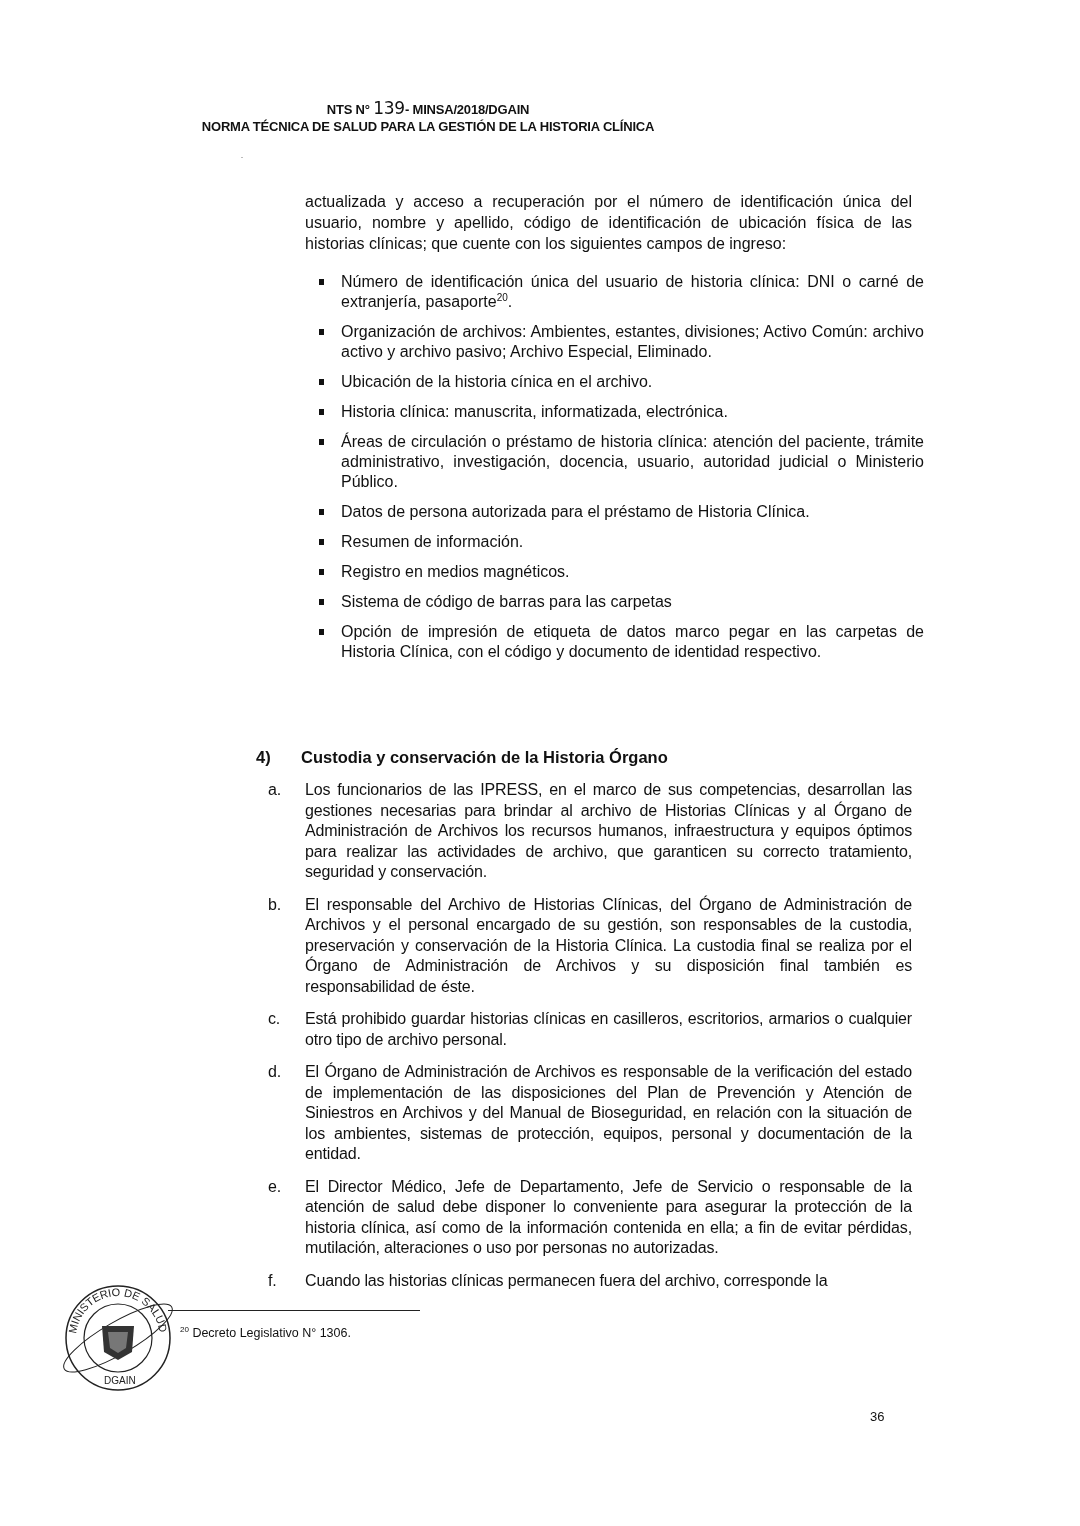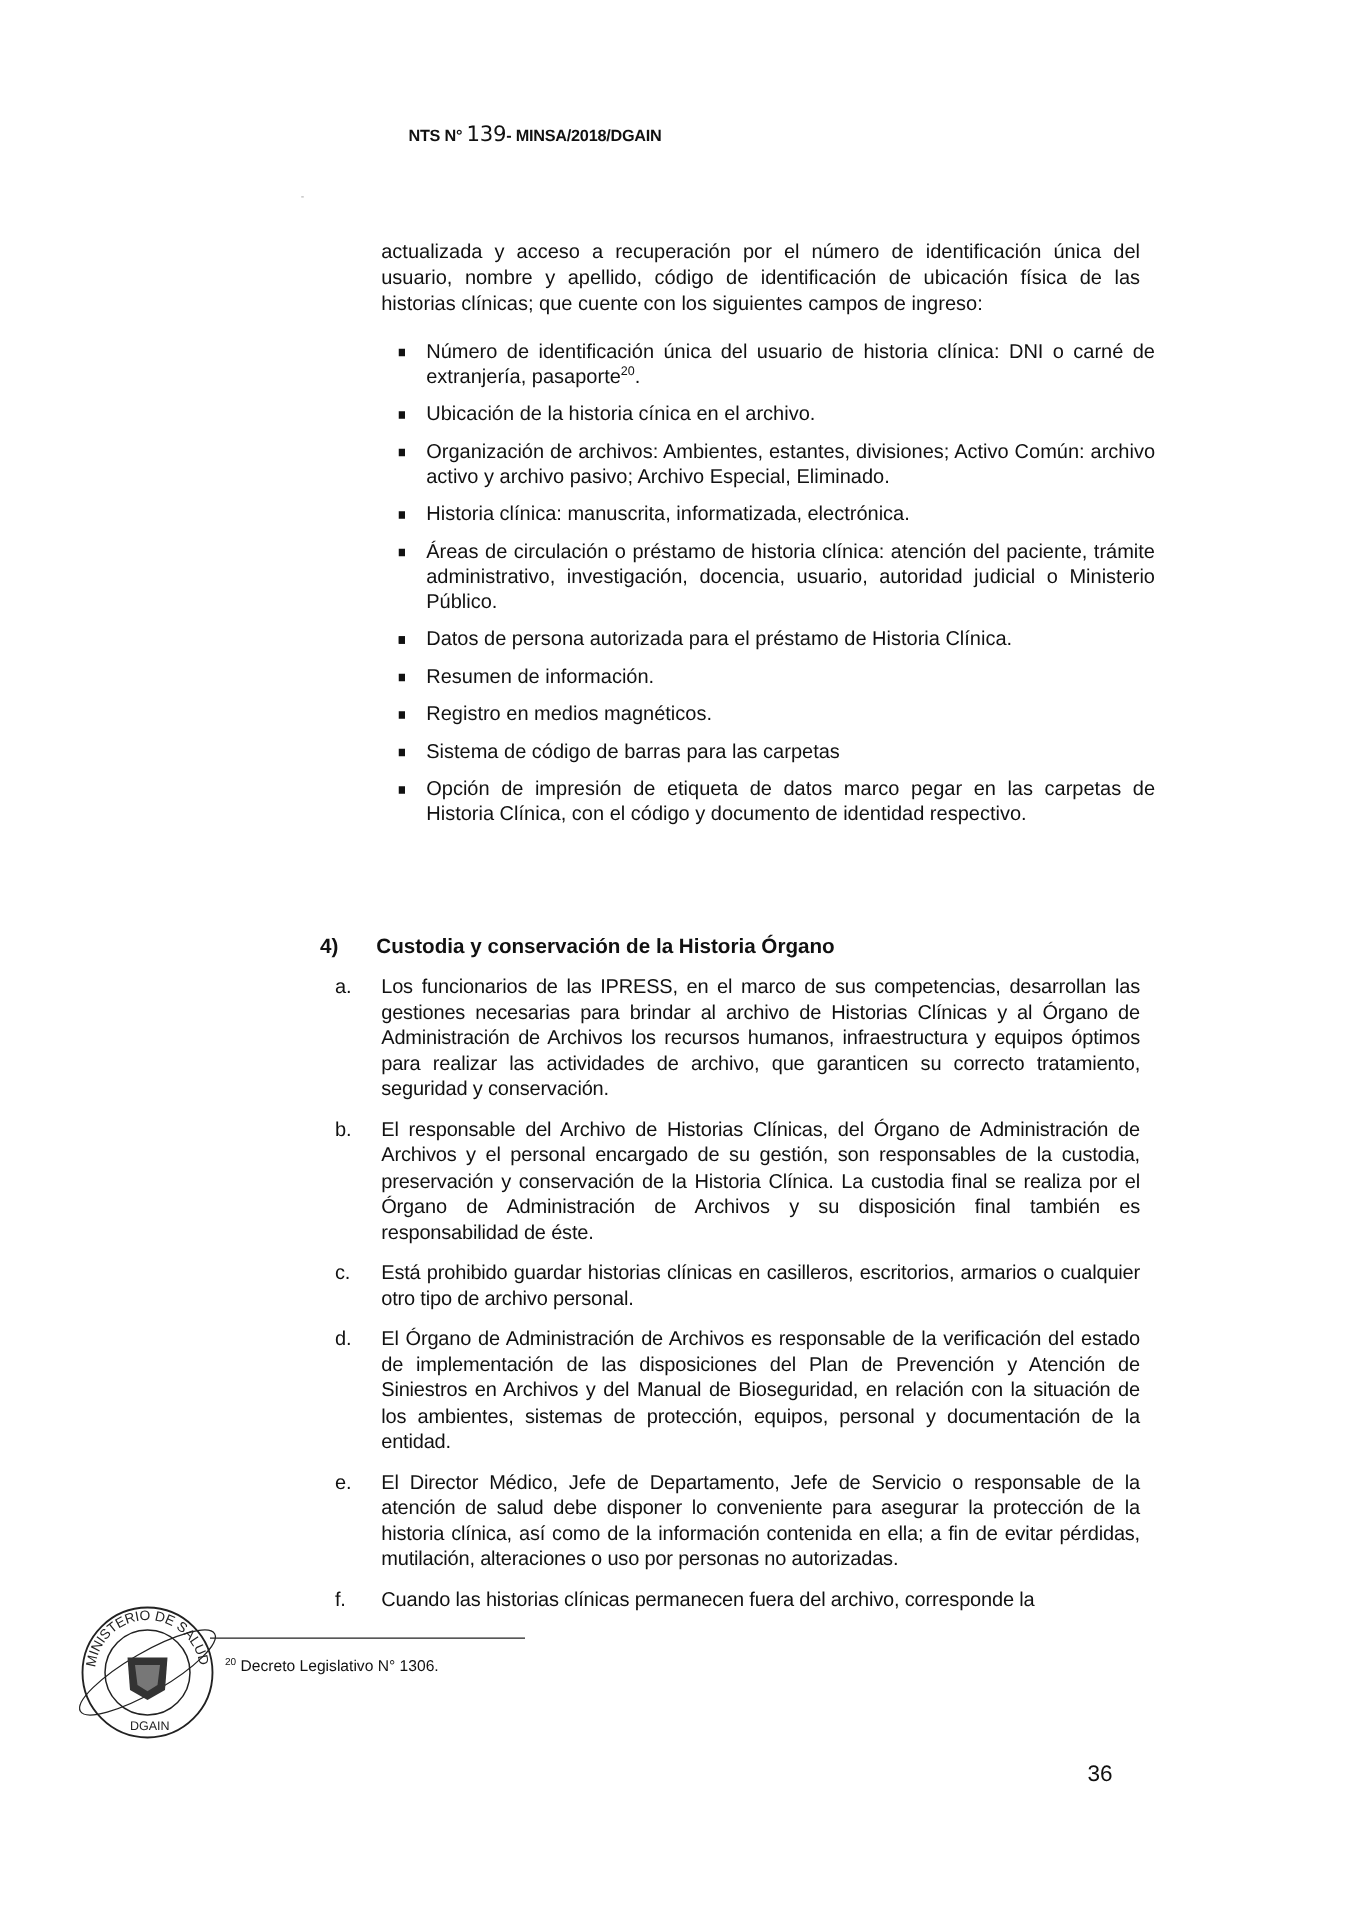"NORMA TÉCNICA DE SALUD PARA" div { html: none -> <div>NORMA TÉCNICA DE SALUD PARA LA GESTIÓN DE LA HISTORIA CLÍNICA</div> }
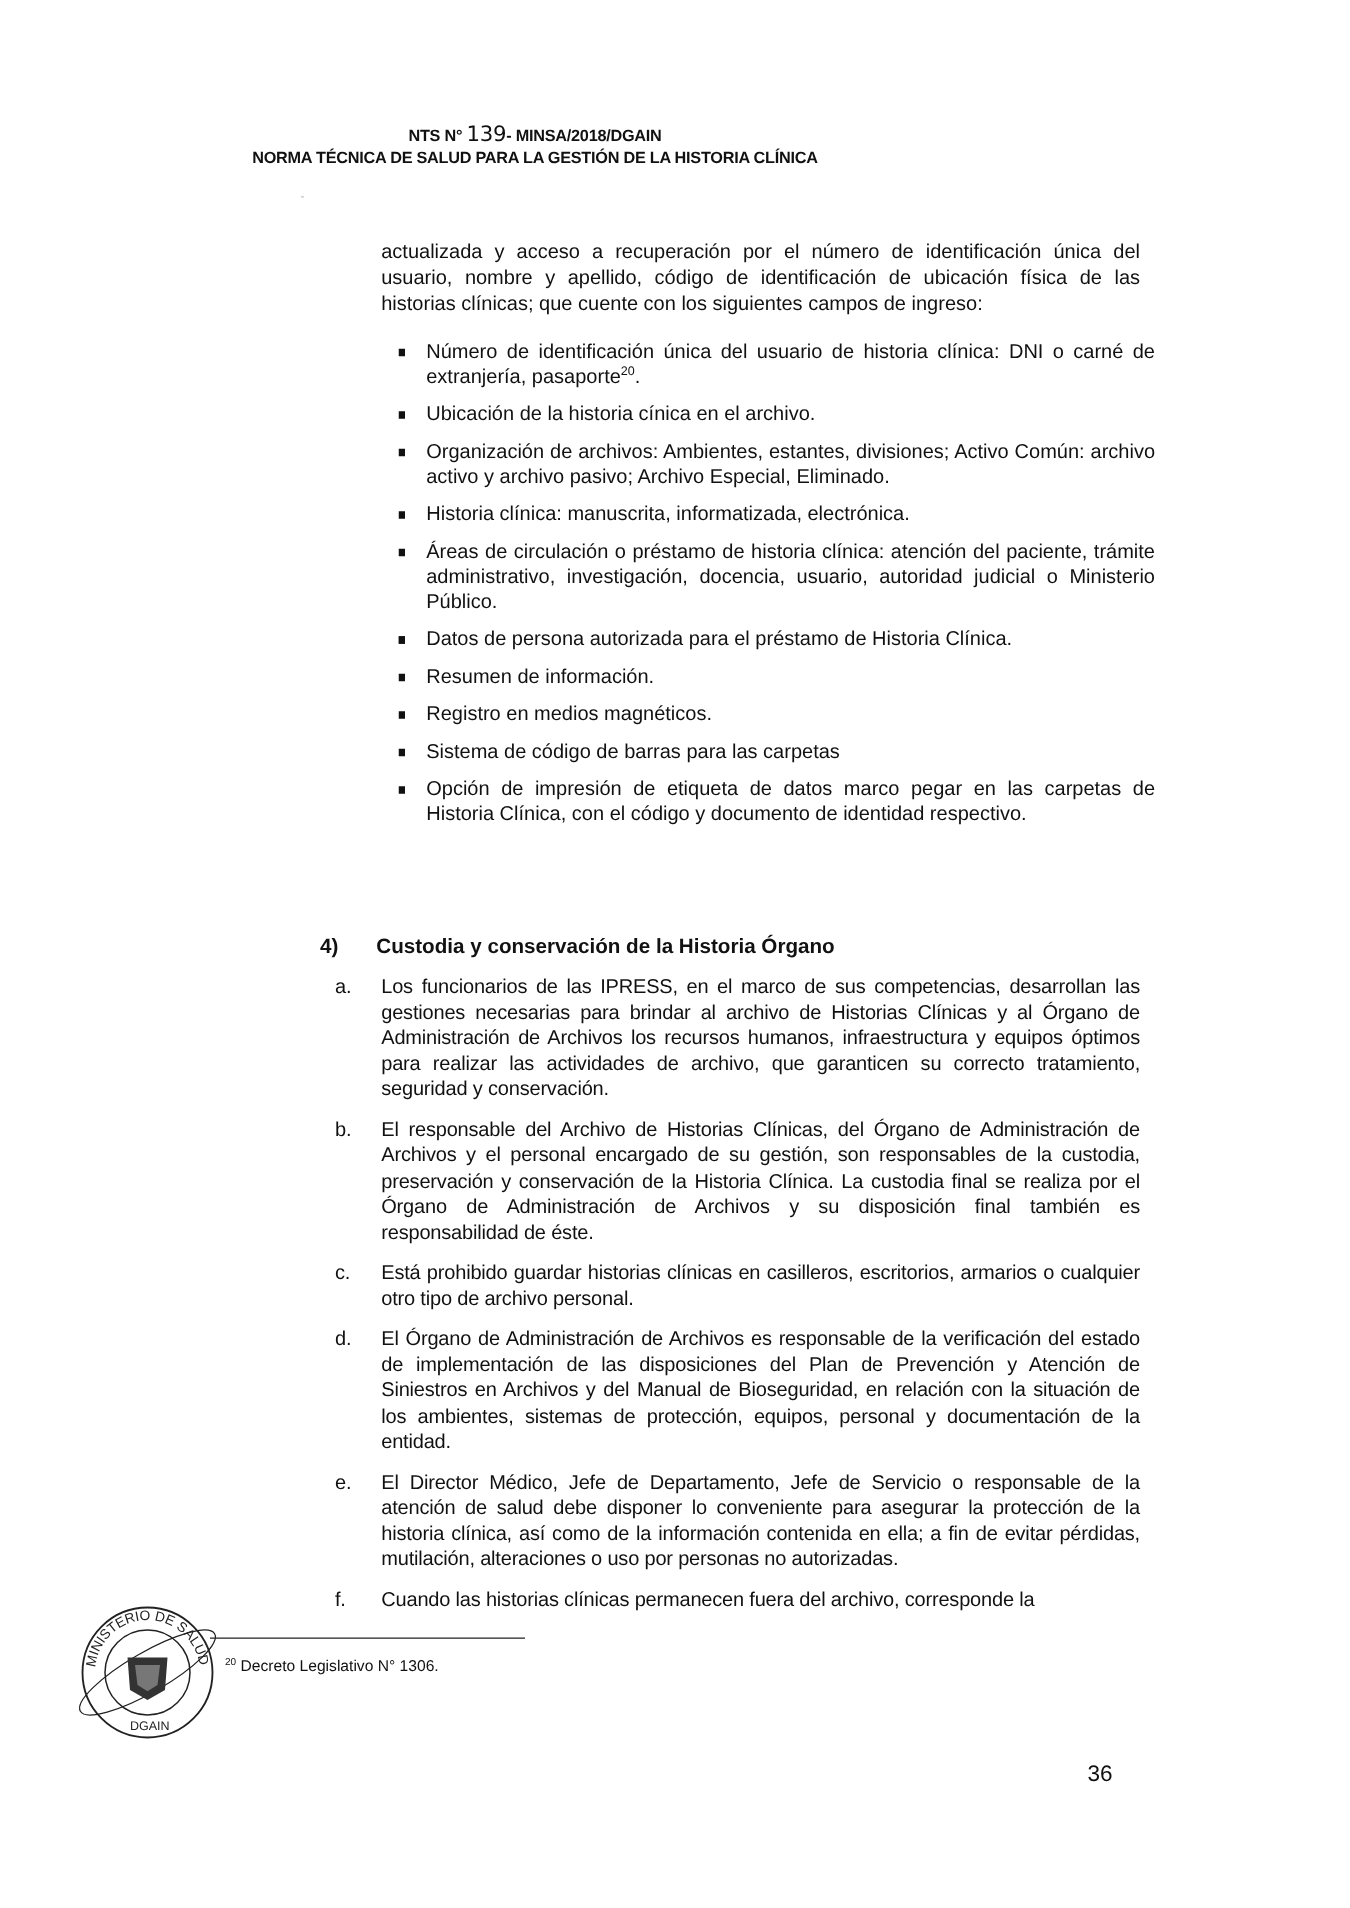"Ubicación de la historia cínica" li { order: before "Organización de archivos: Ambientes," -> after "Organización de archivos: Ambientes," }
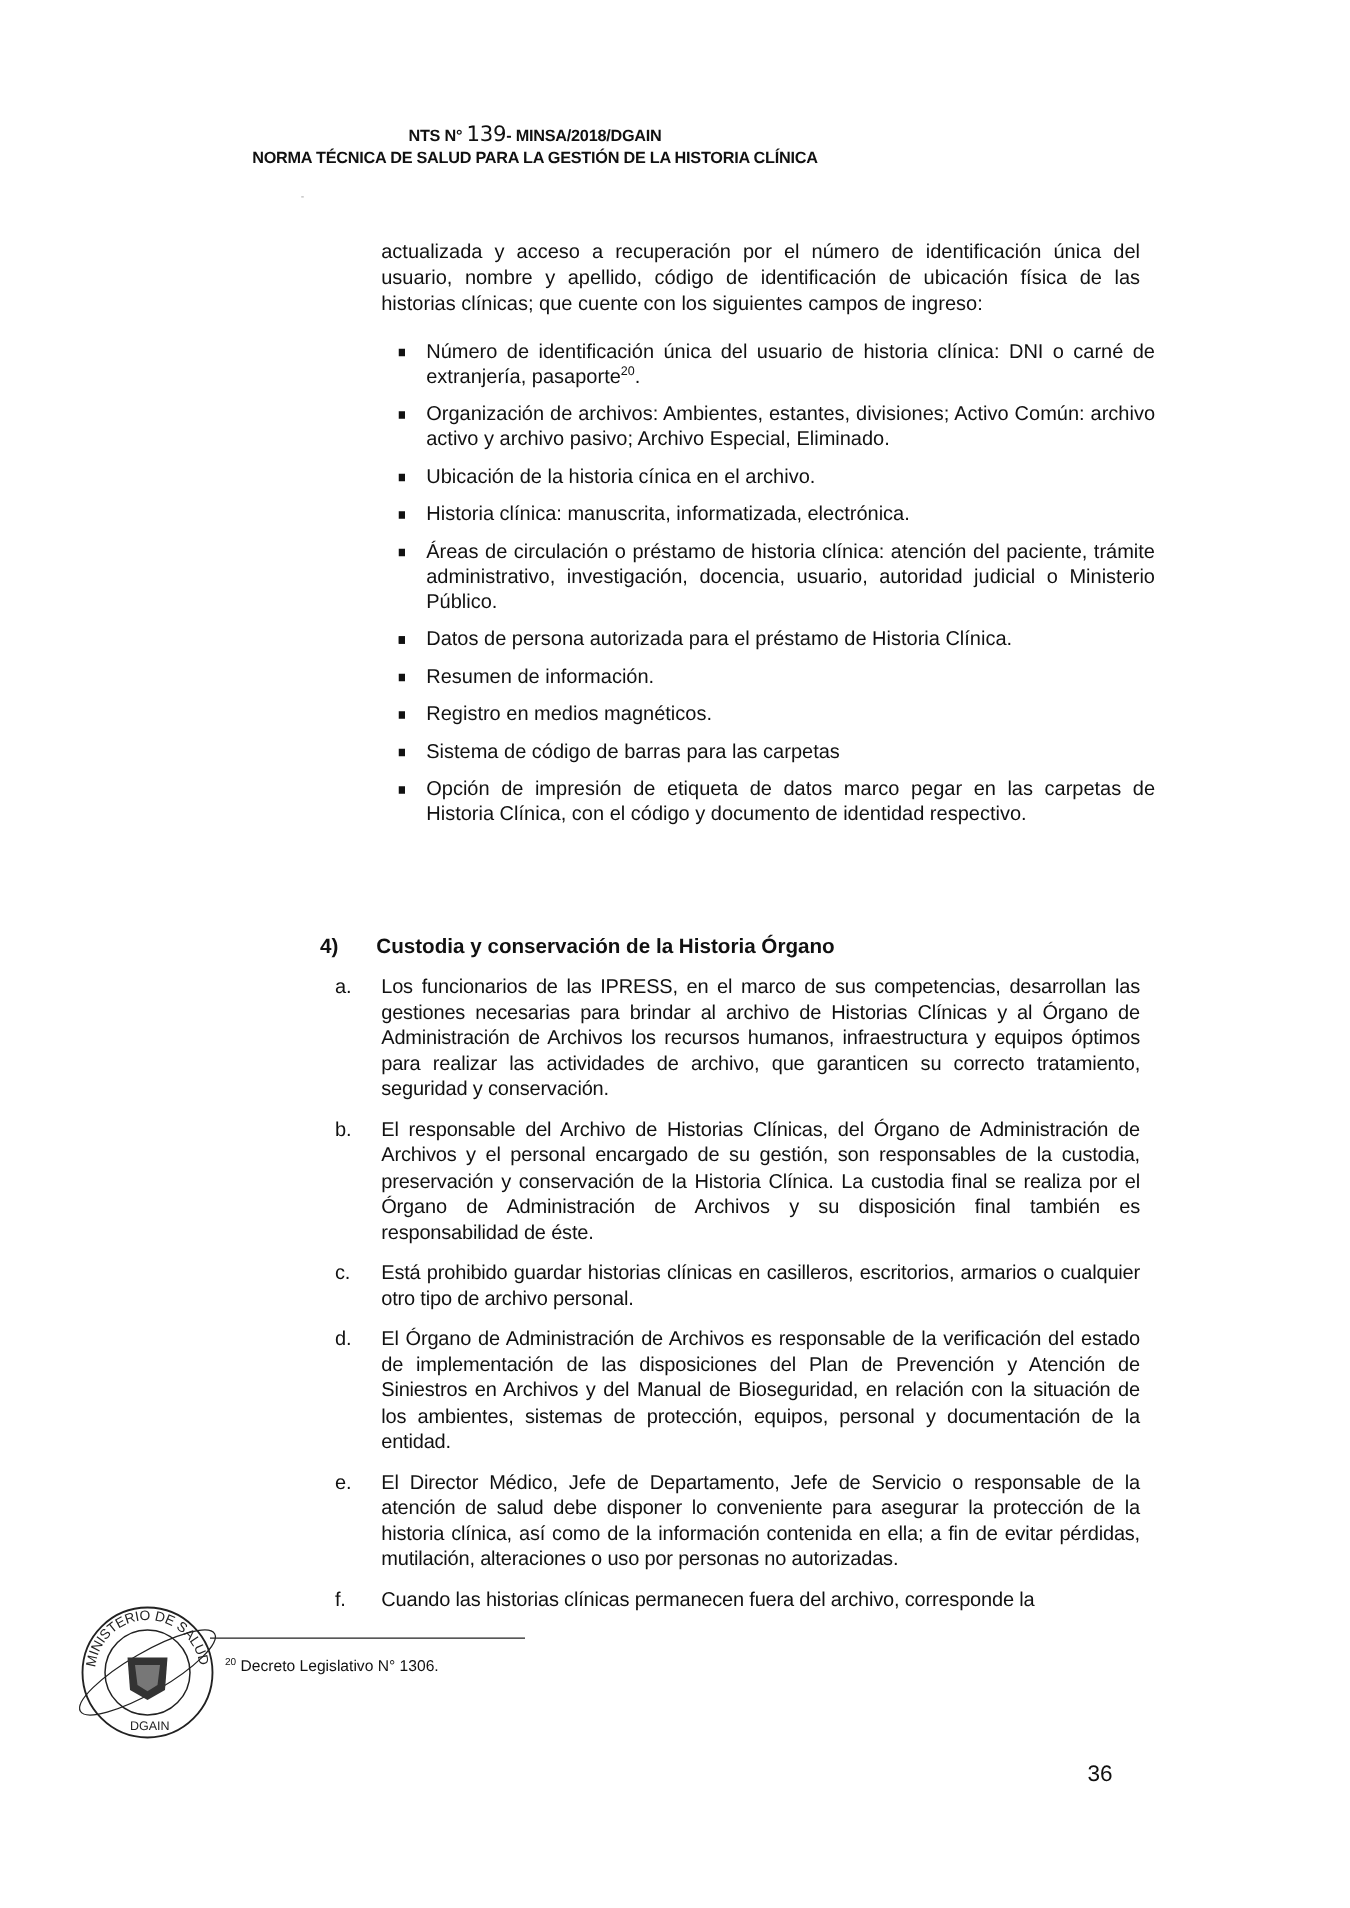"36" .page-num { font-size: 18px -> 13px }
